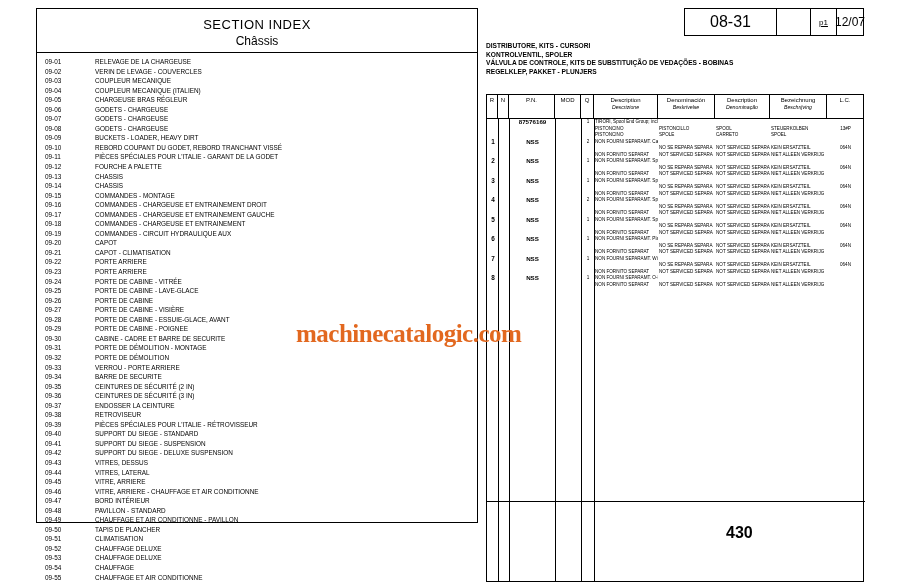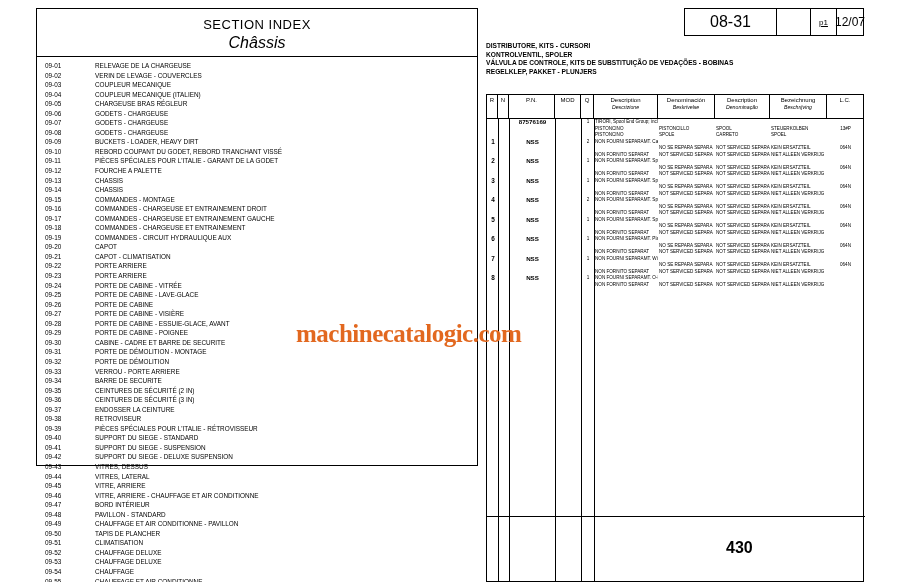"SECTION INDEX" .left { height: 458px -> 515px }
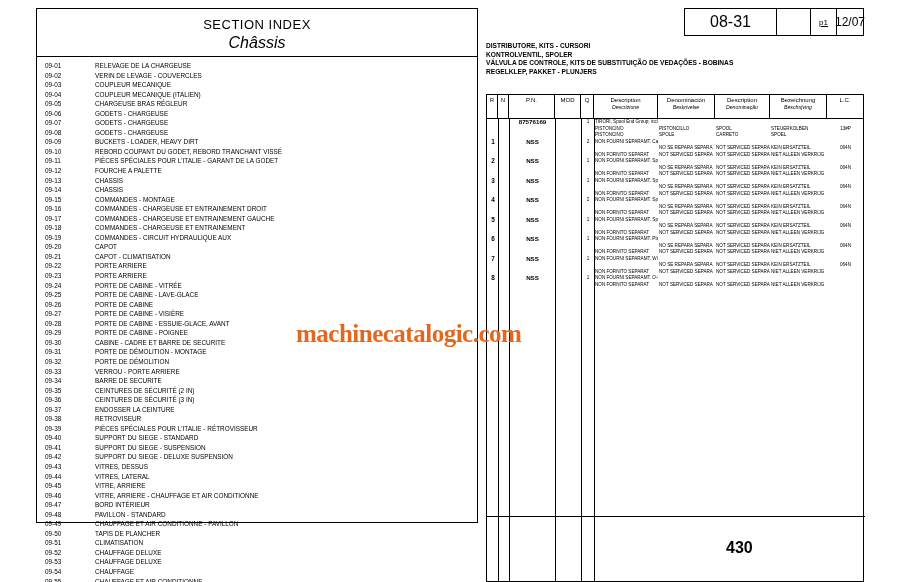"Châssis" .left-sub { font-size: 16px -> 12px; font-style: italic -> none }
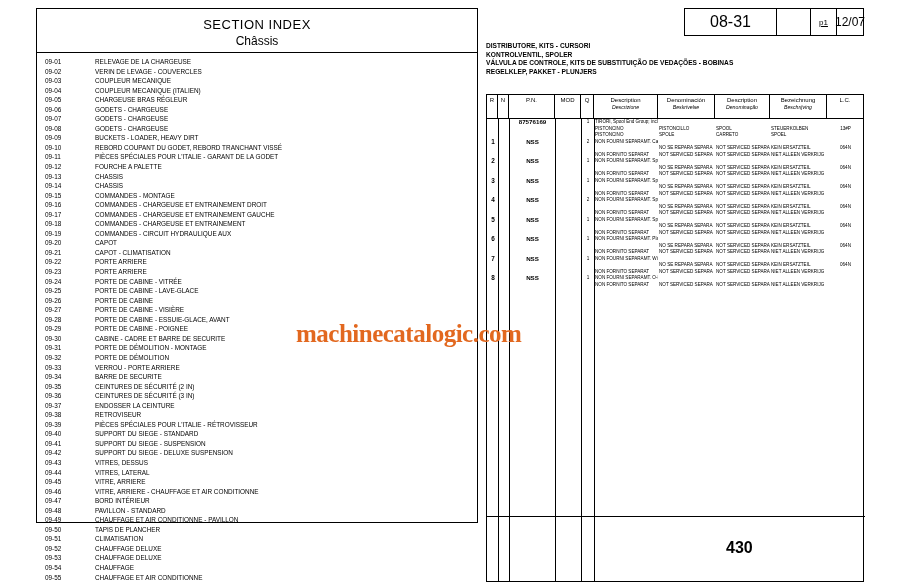"430" .bottombox { bottom: 1px -> 16px }
